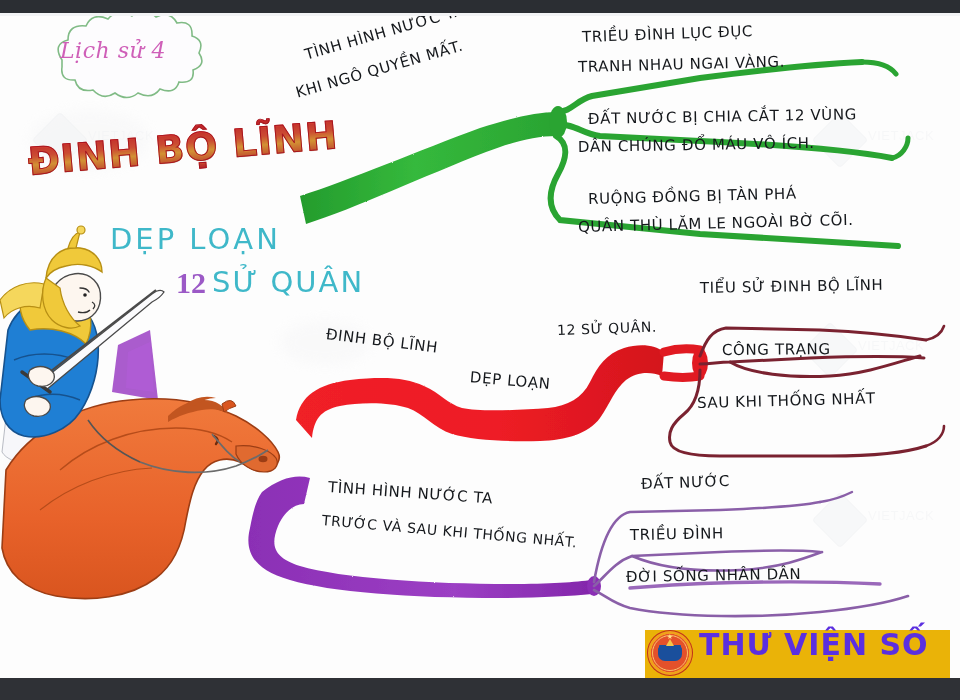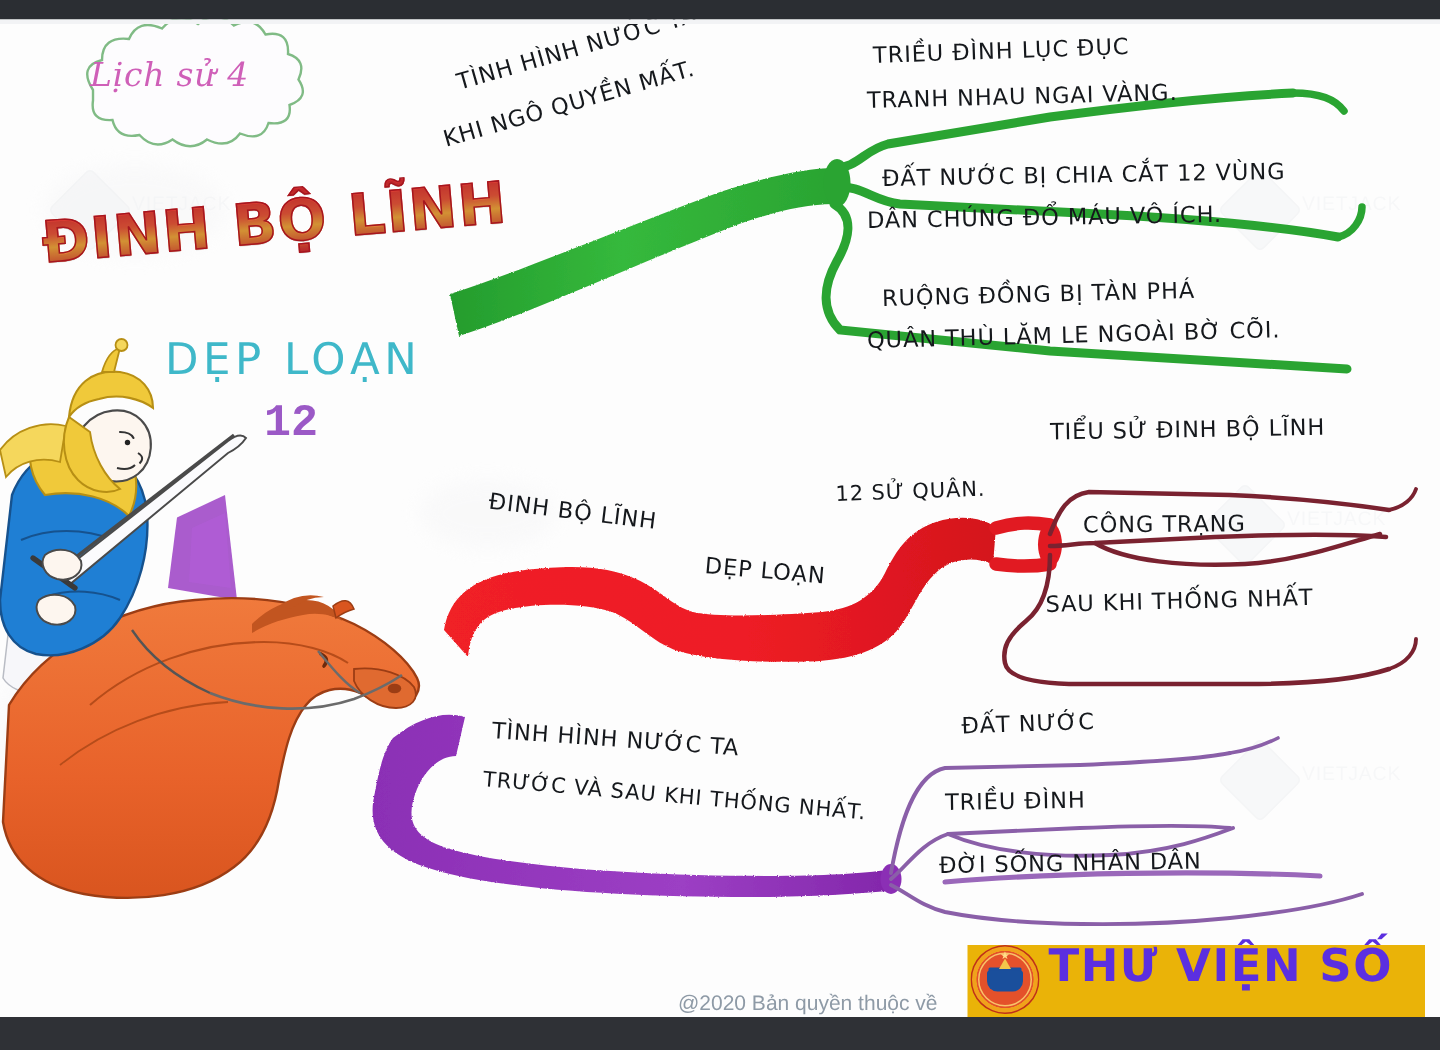"12" .title-num { font-family: Liberation Mono, monospace -> Liberation Serif, serif }
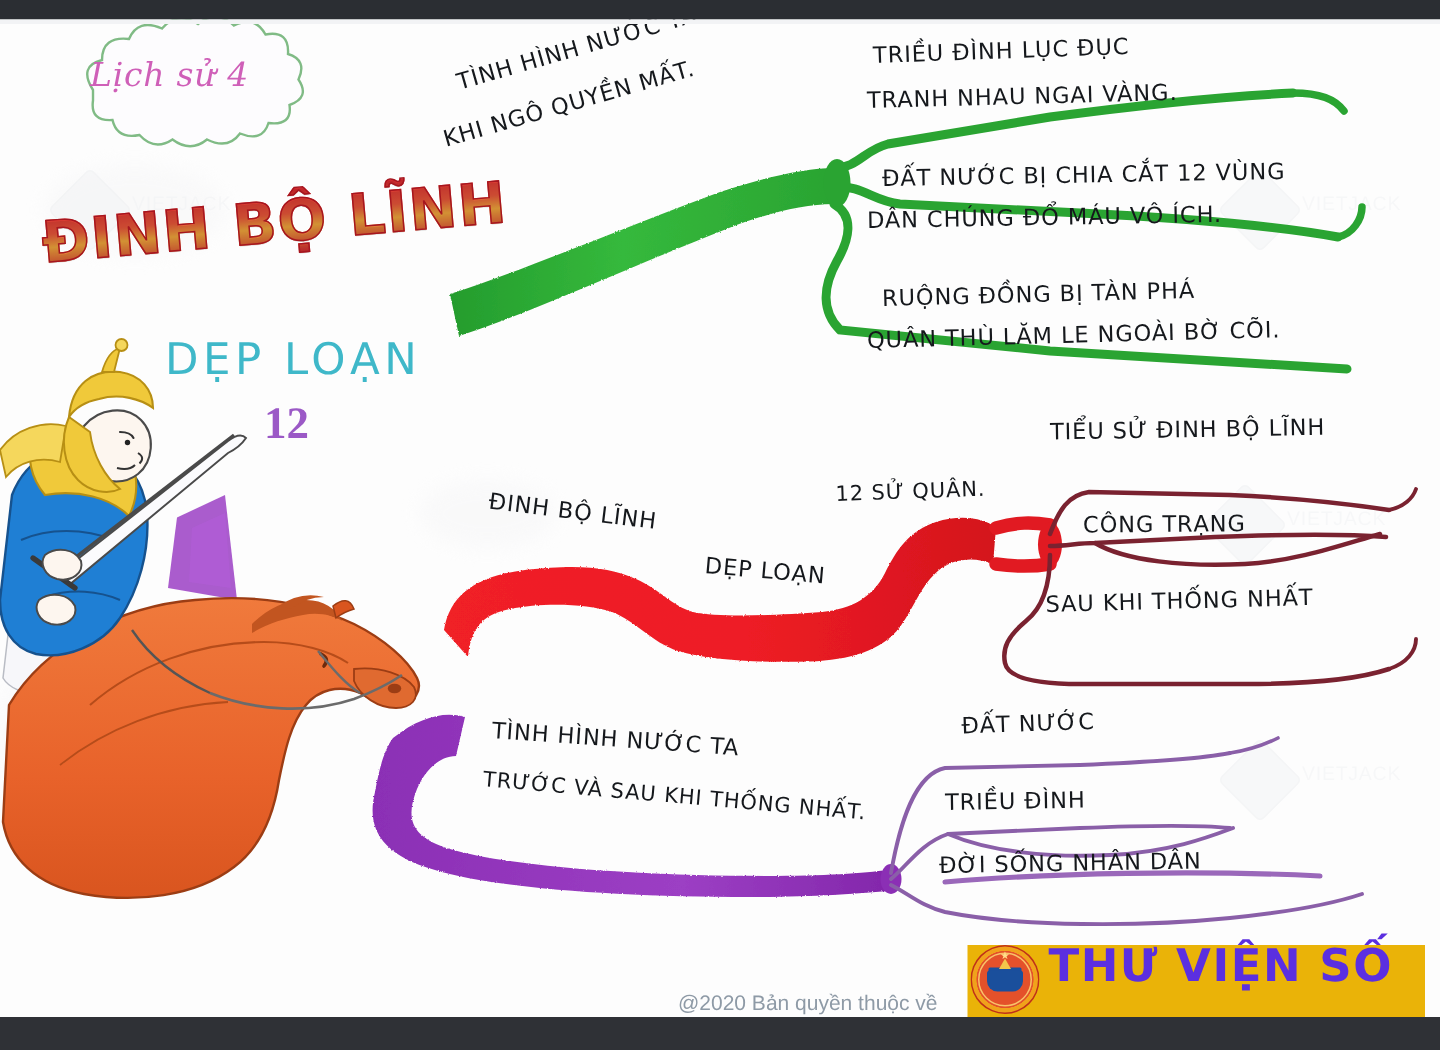"SỬ QUÂN" div.title-sub2 { html: none -> <div>SỬ QUÂN</div> }
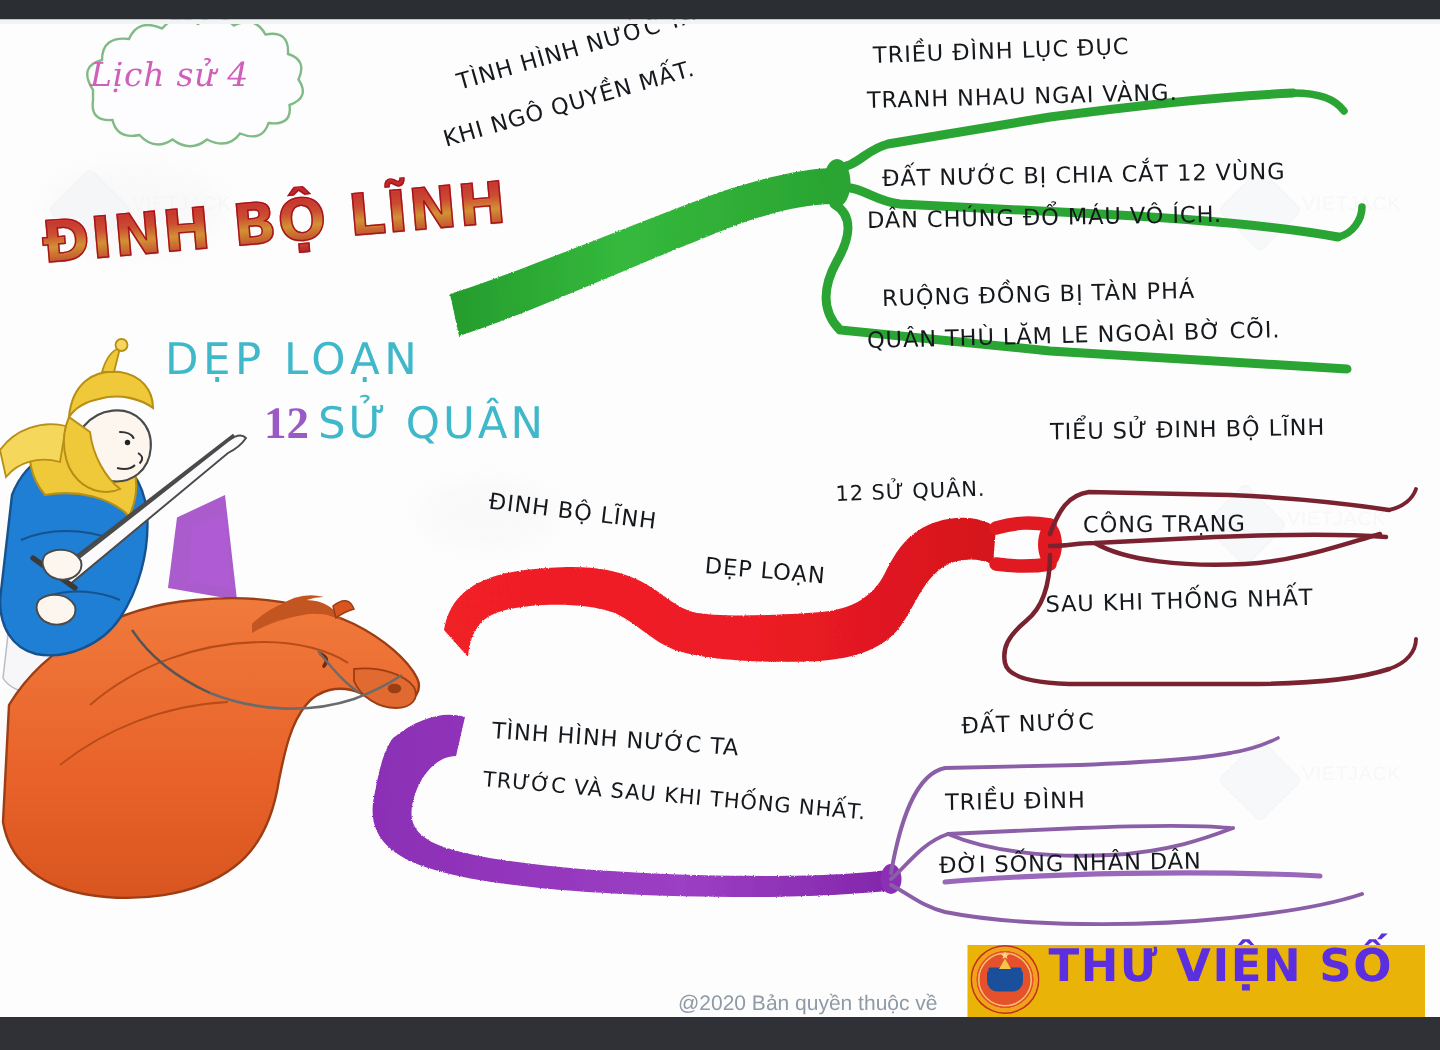"@2020 Bản quyền thuộc về" div.copy { html: <div>@2020 Bản quyền thuộc về</div> -> none }
